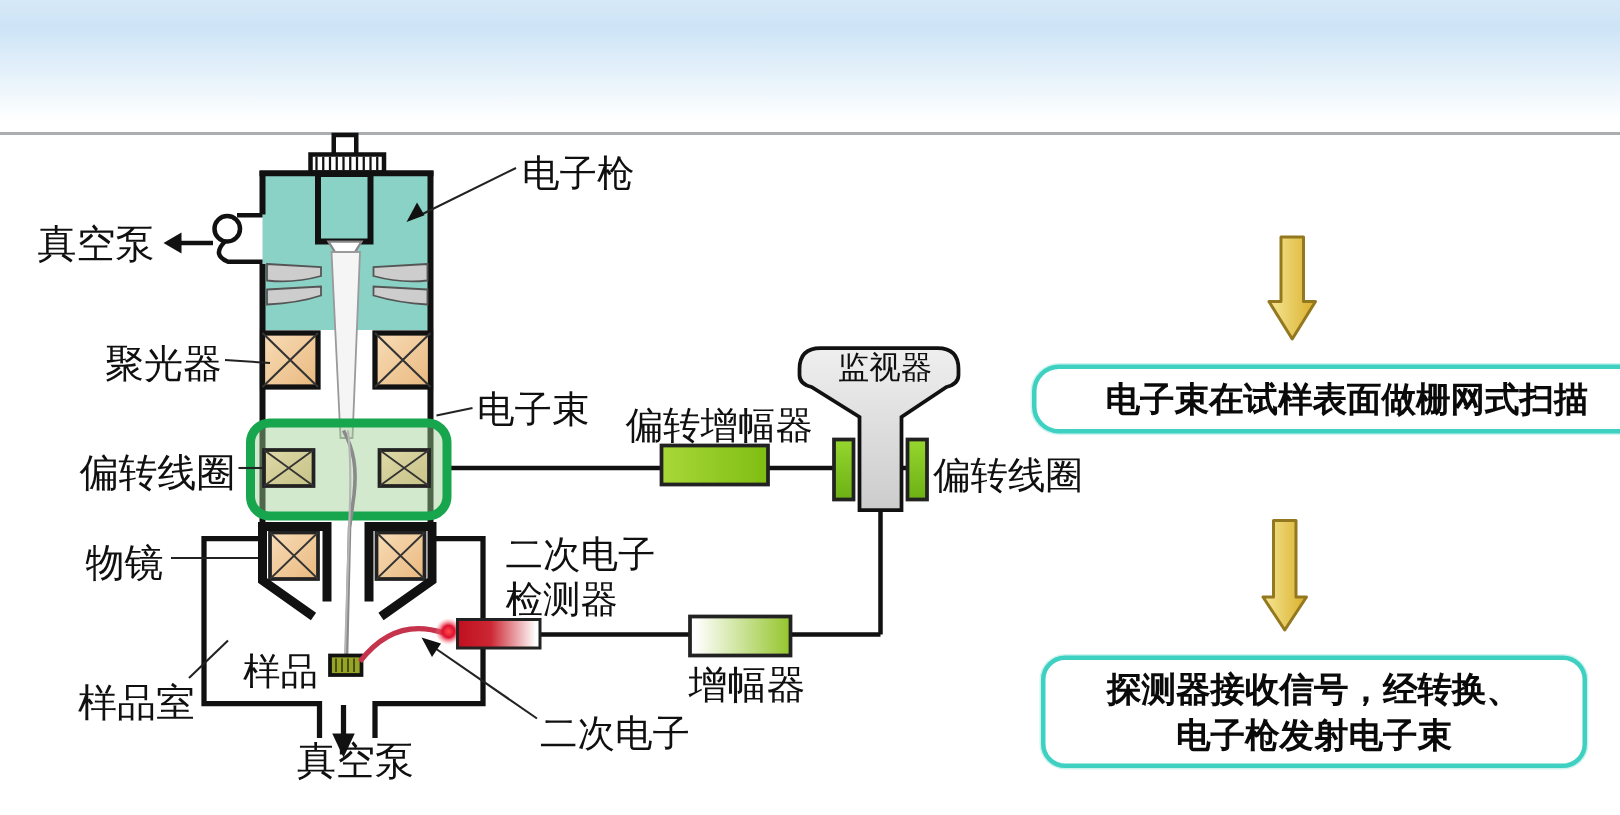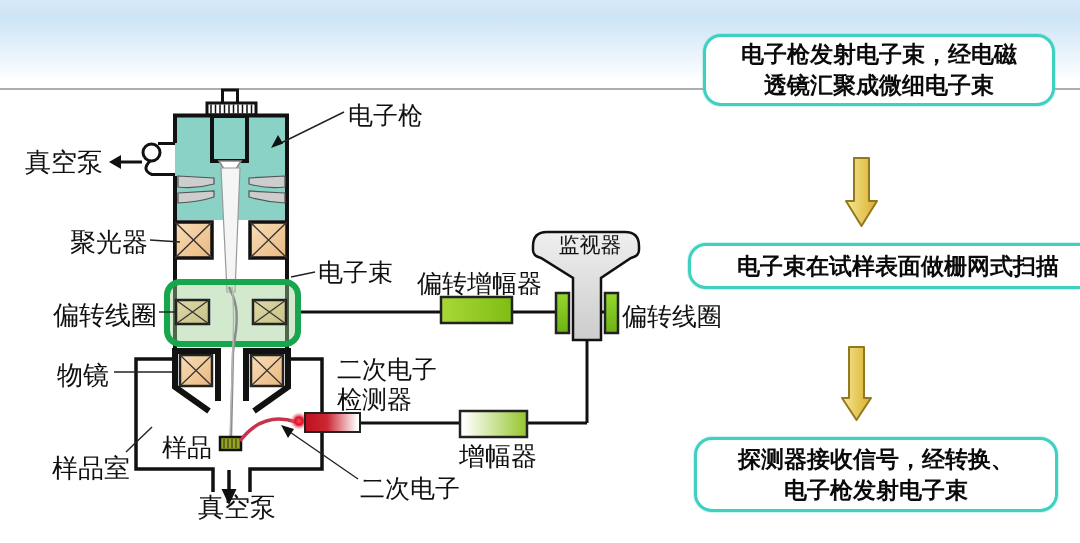"电子枪发射电子束，经电磁" div.flowbox { html: <div> <div>电子枪发射电子束，经电磁</div> <div>透镜汇聚成微细电子束</div> </div> -> none }
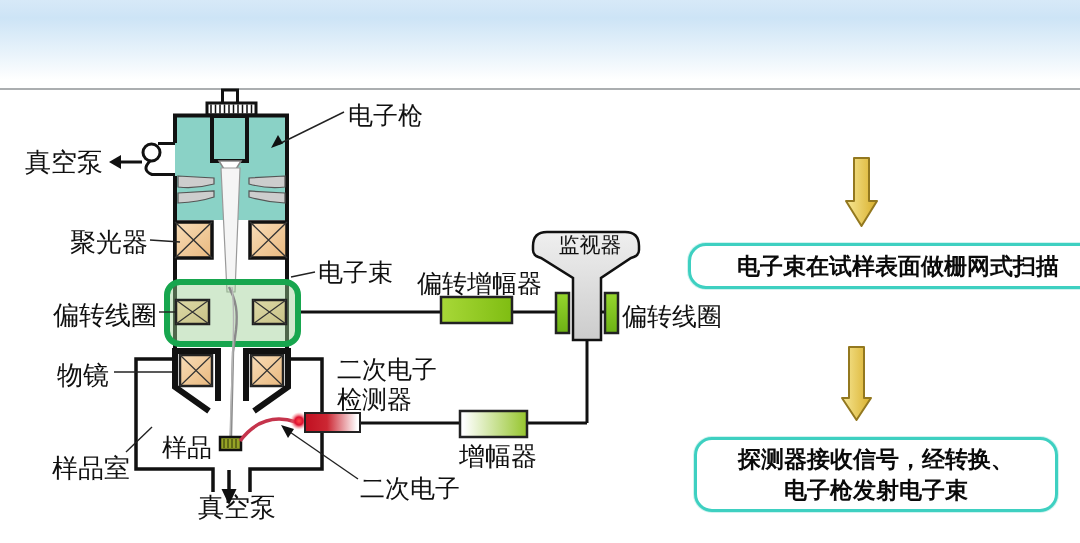"探测器接收信号，经转换、" div.flowbox { border-radius: none -> 16px }
